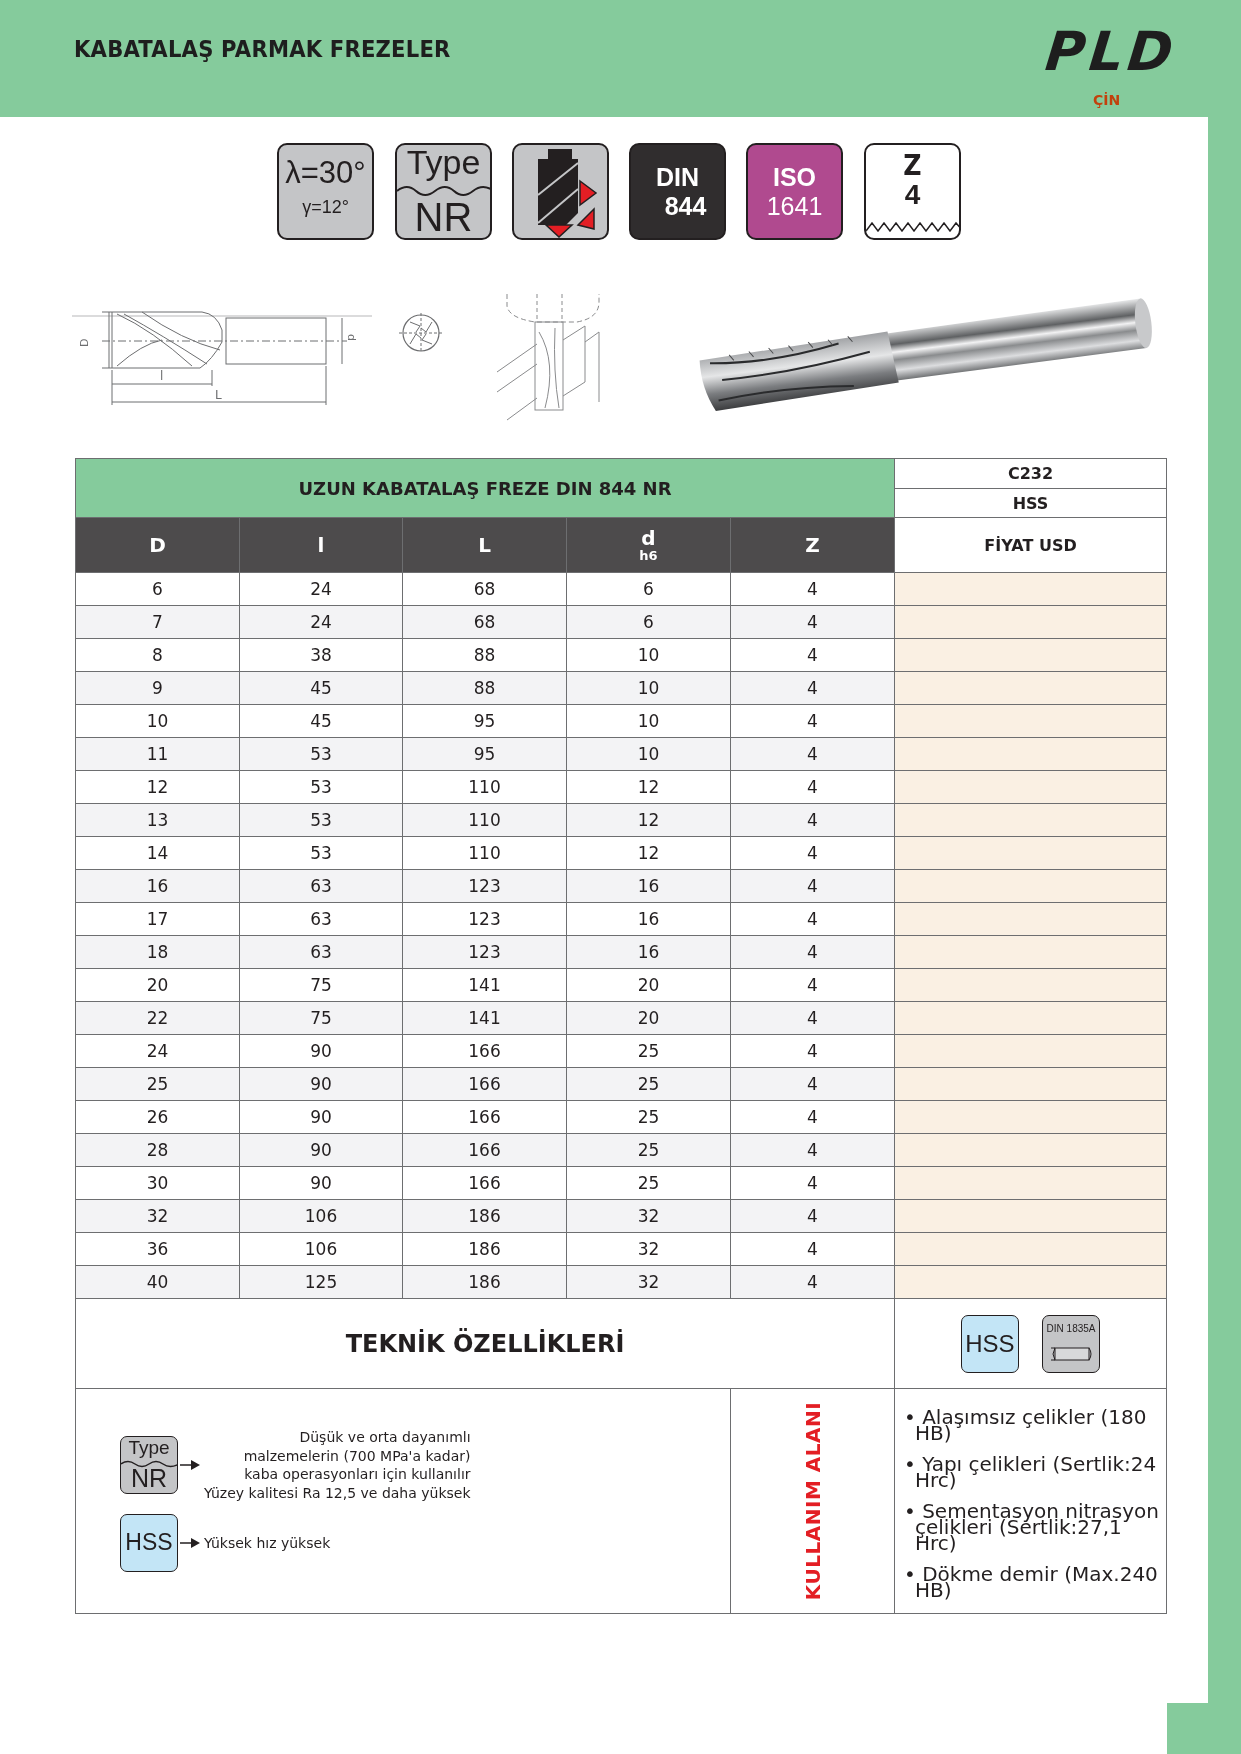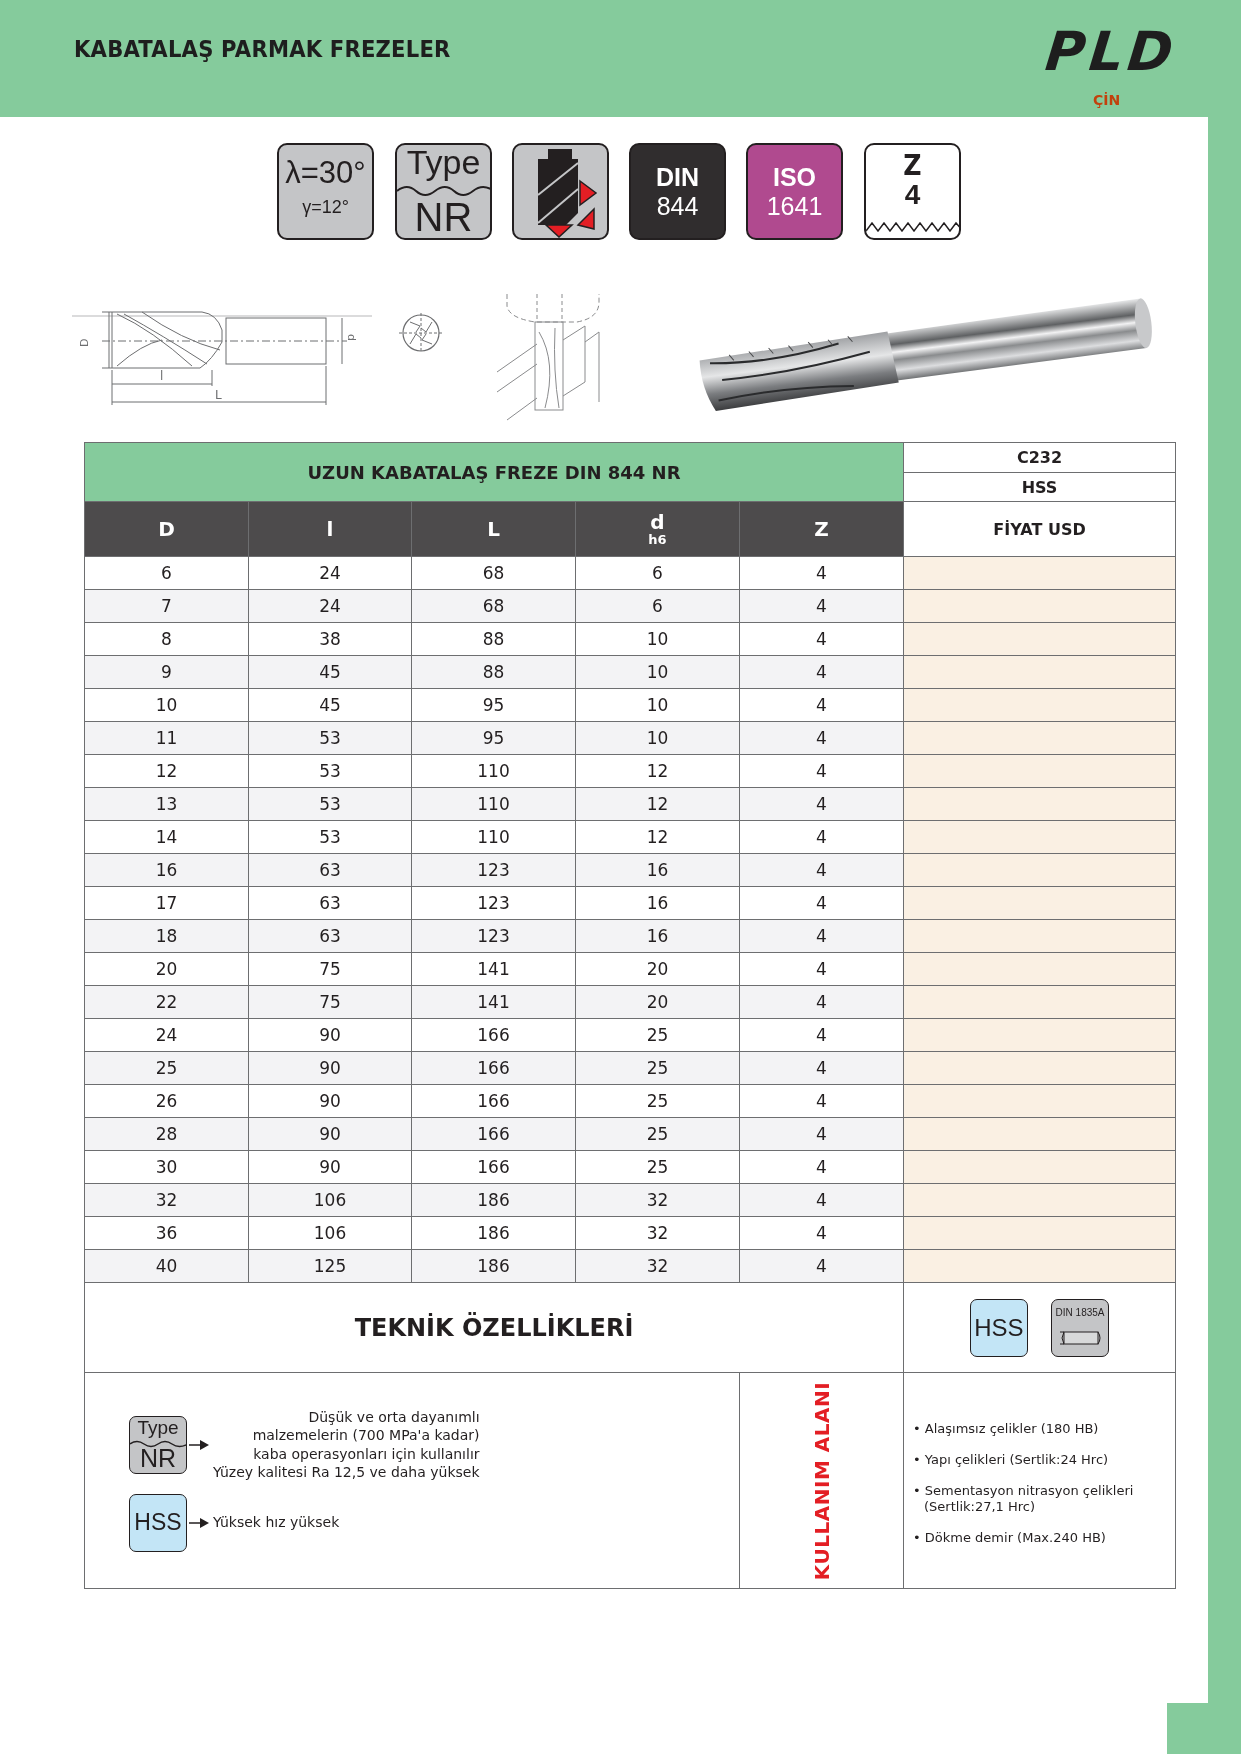"844" #badge-din .t2 { font-weight: normal -> bold; margin-left: none -> 8px }
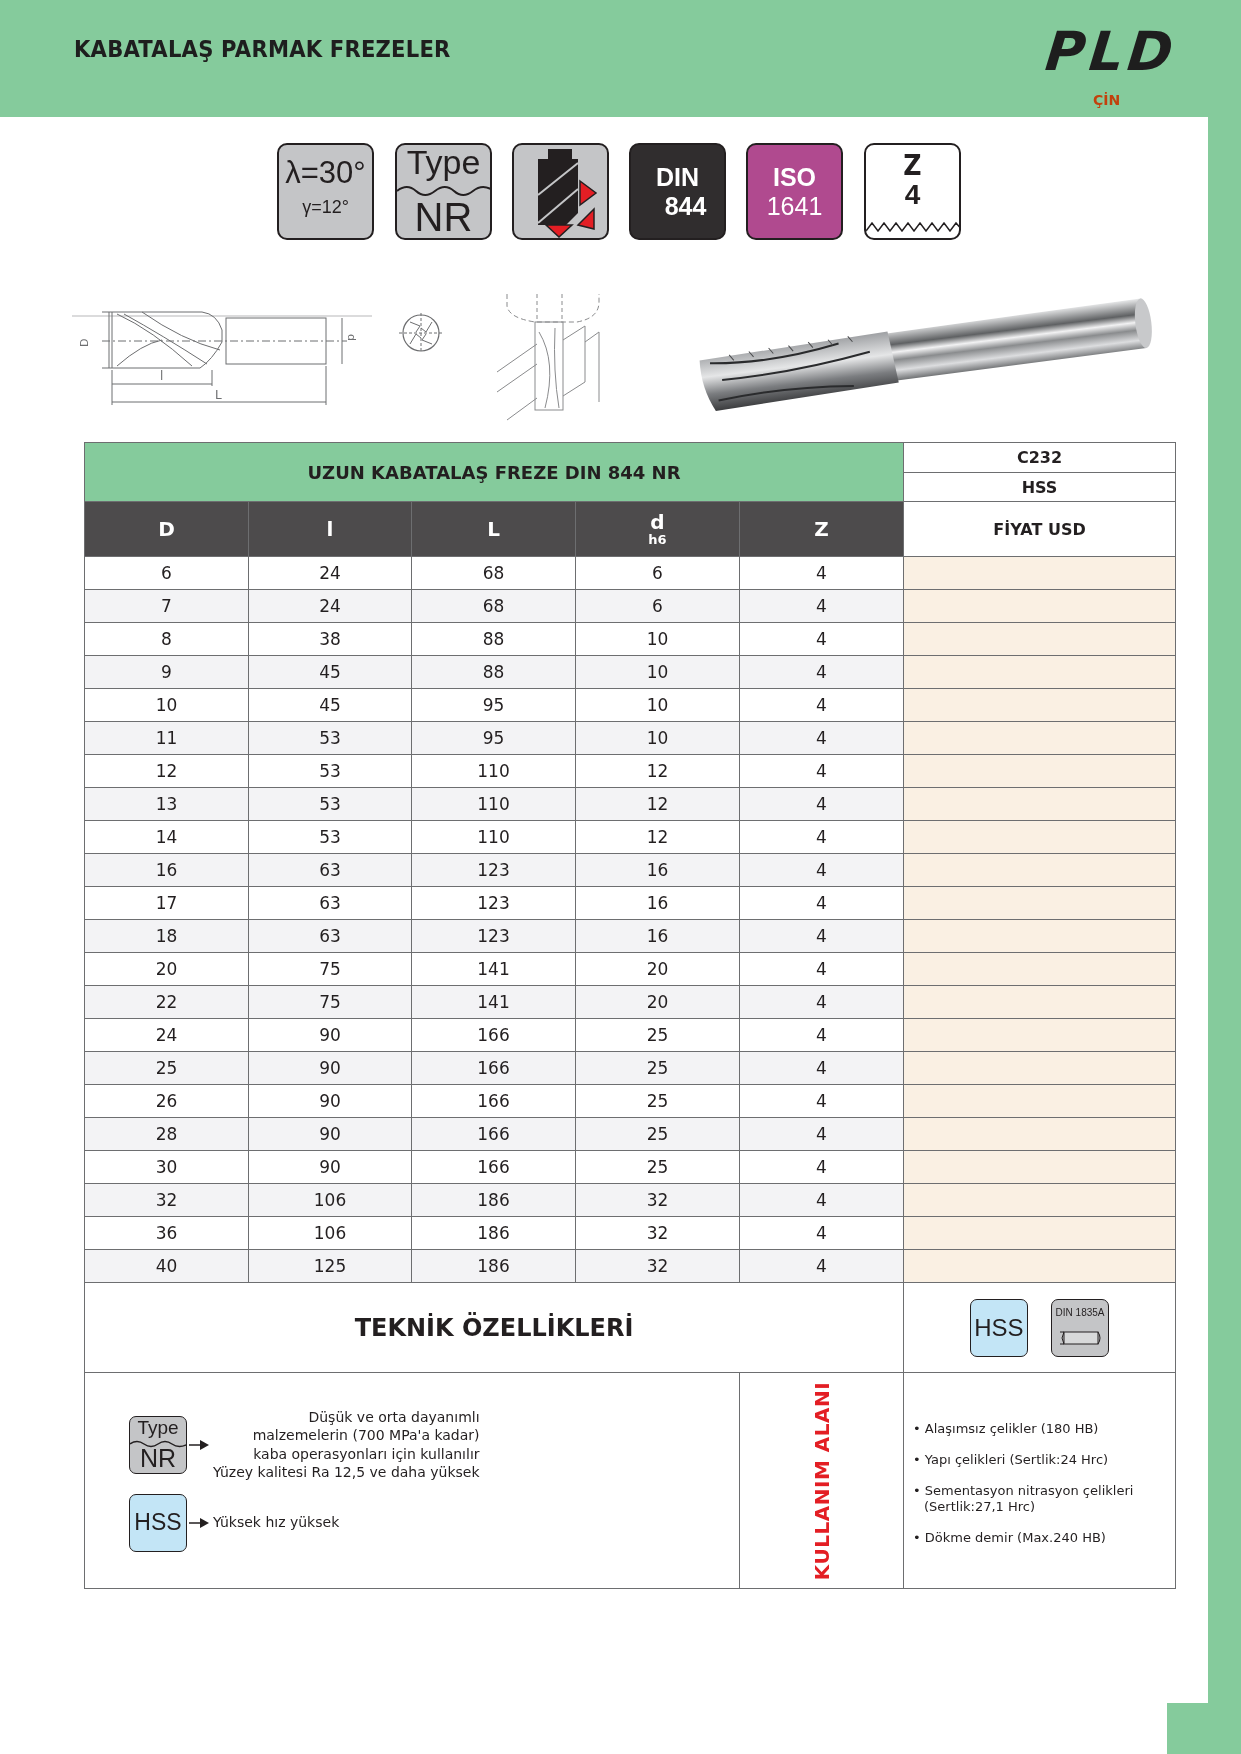"UZUN KABATALAŞ FREZE DIN 844" #spec-table { margin-left: 9px -> none; top: 442px -> 458px }
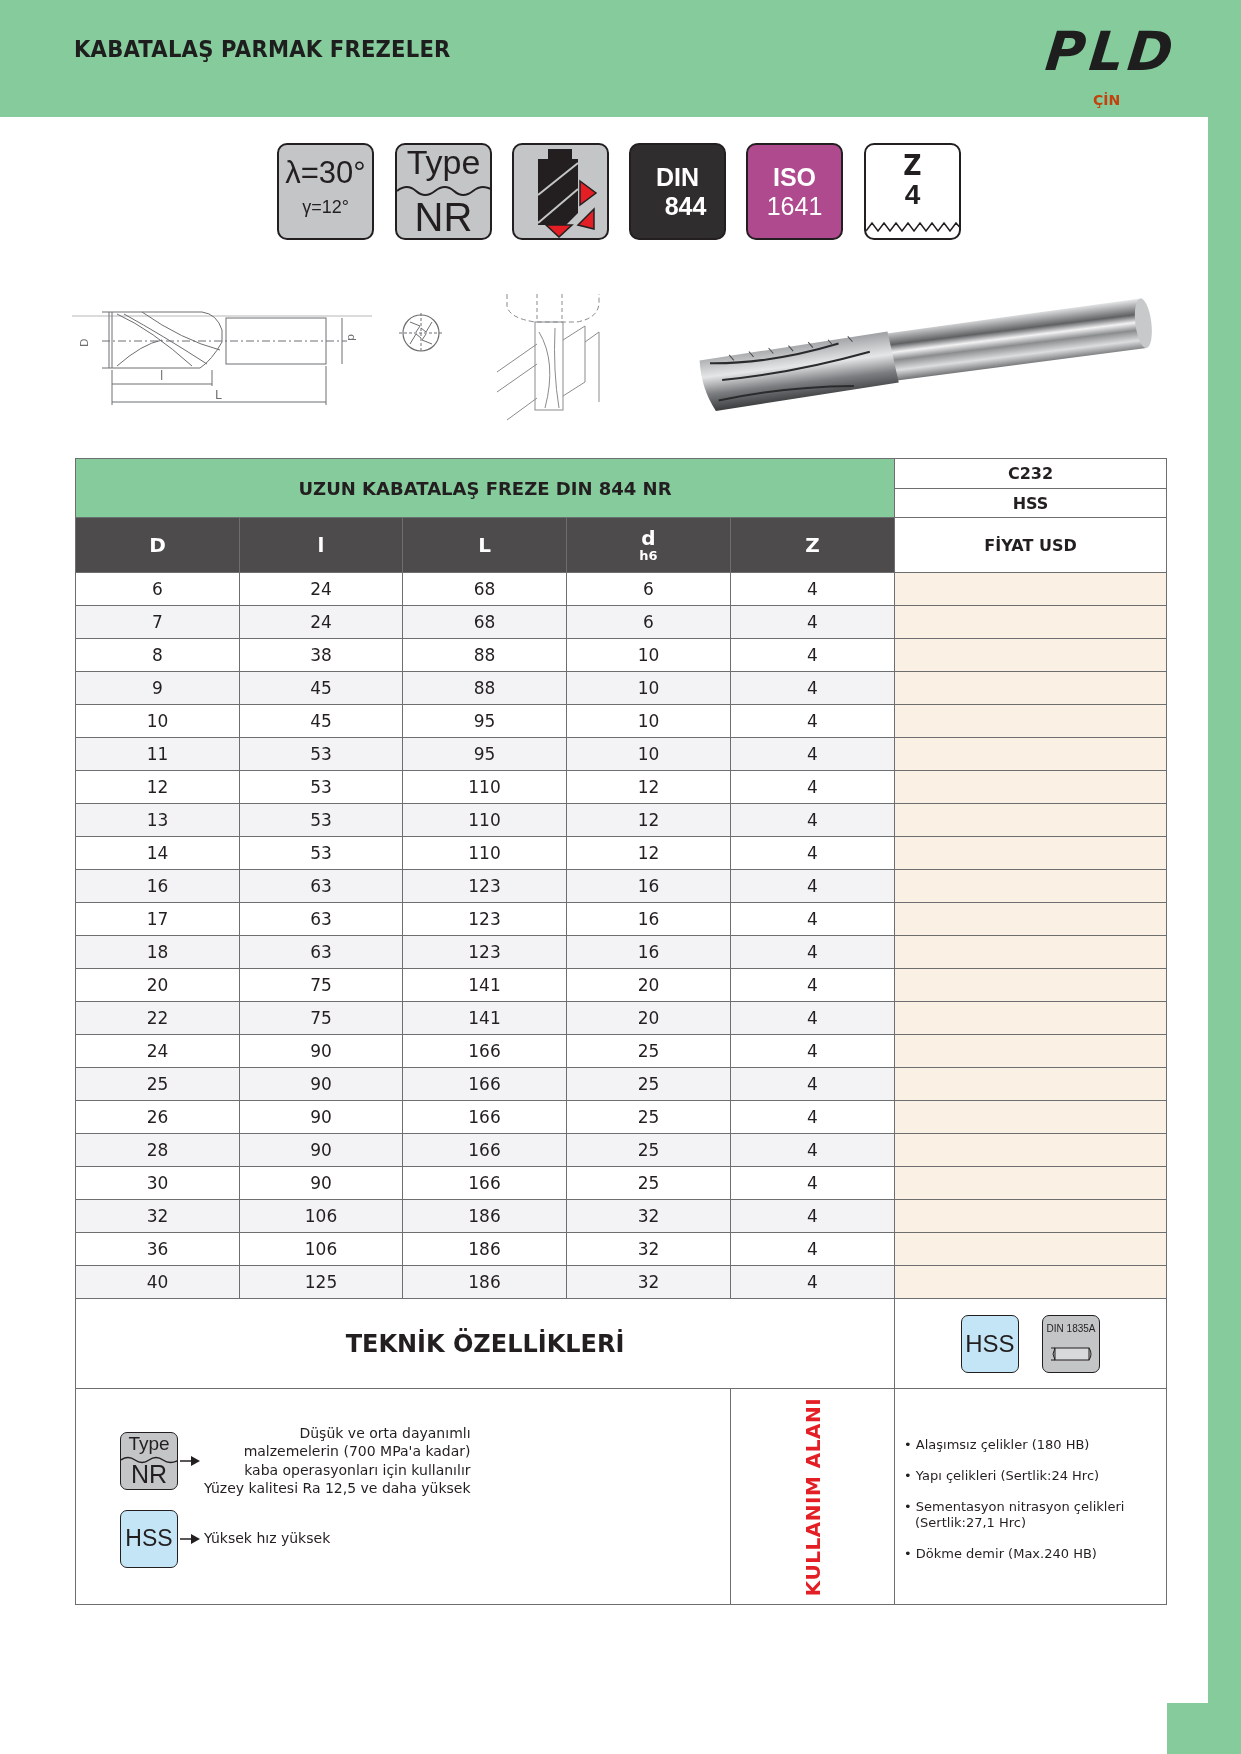"• Alaşımsız çelikler (180 HB)" #usage-list li { font-size: 13px -> 20px }
